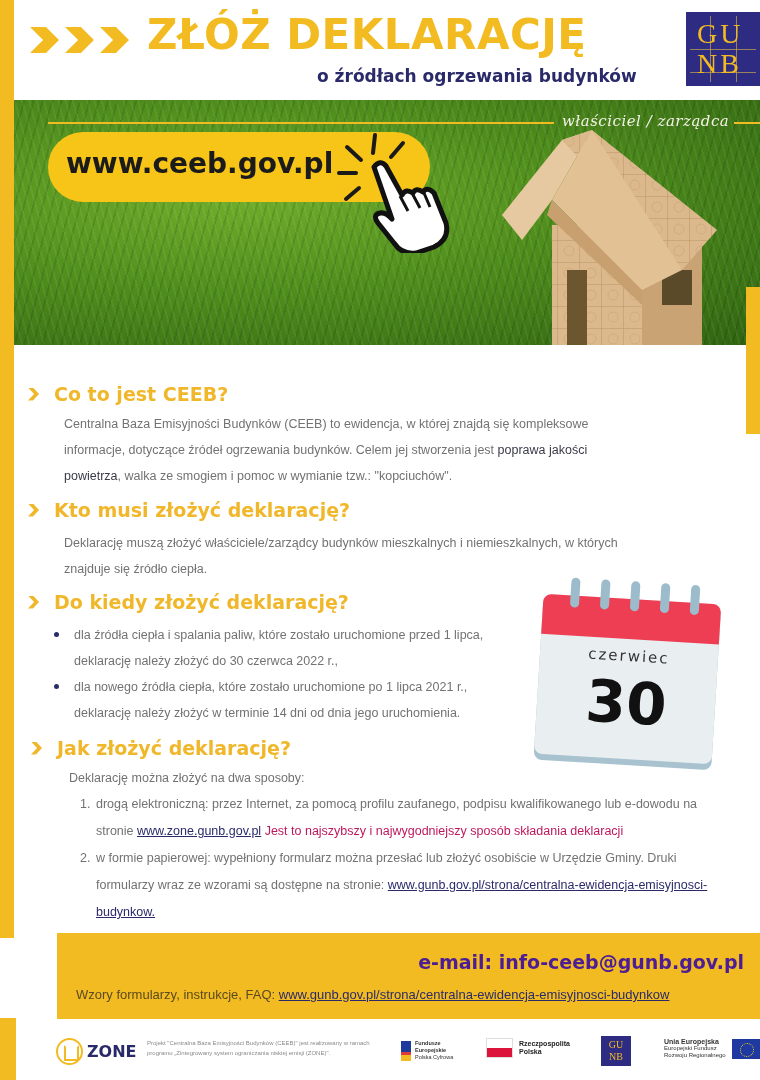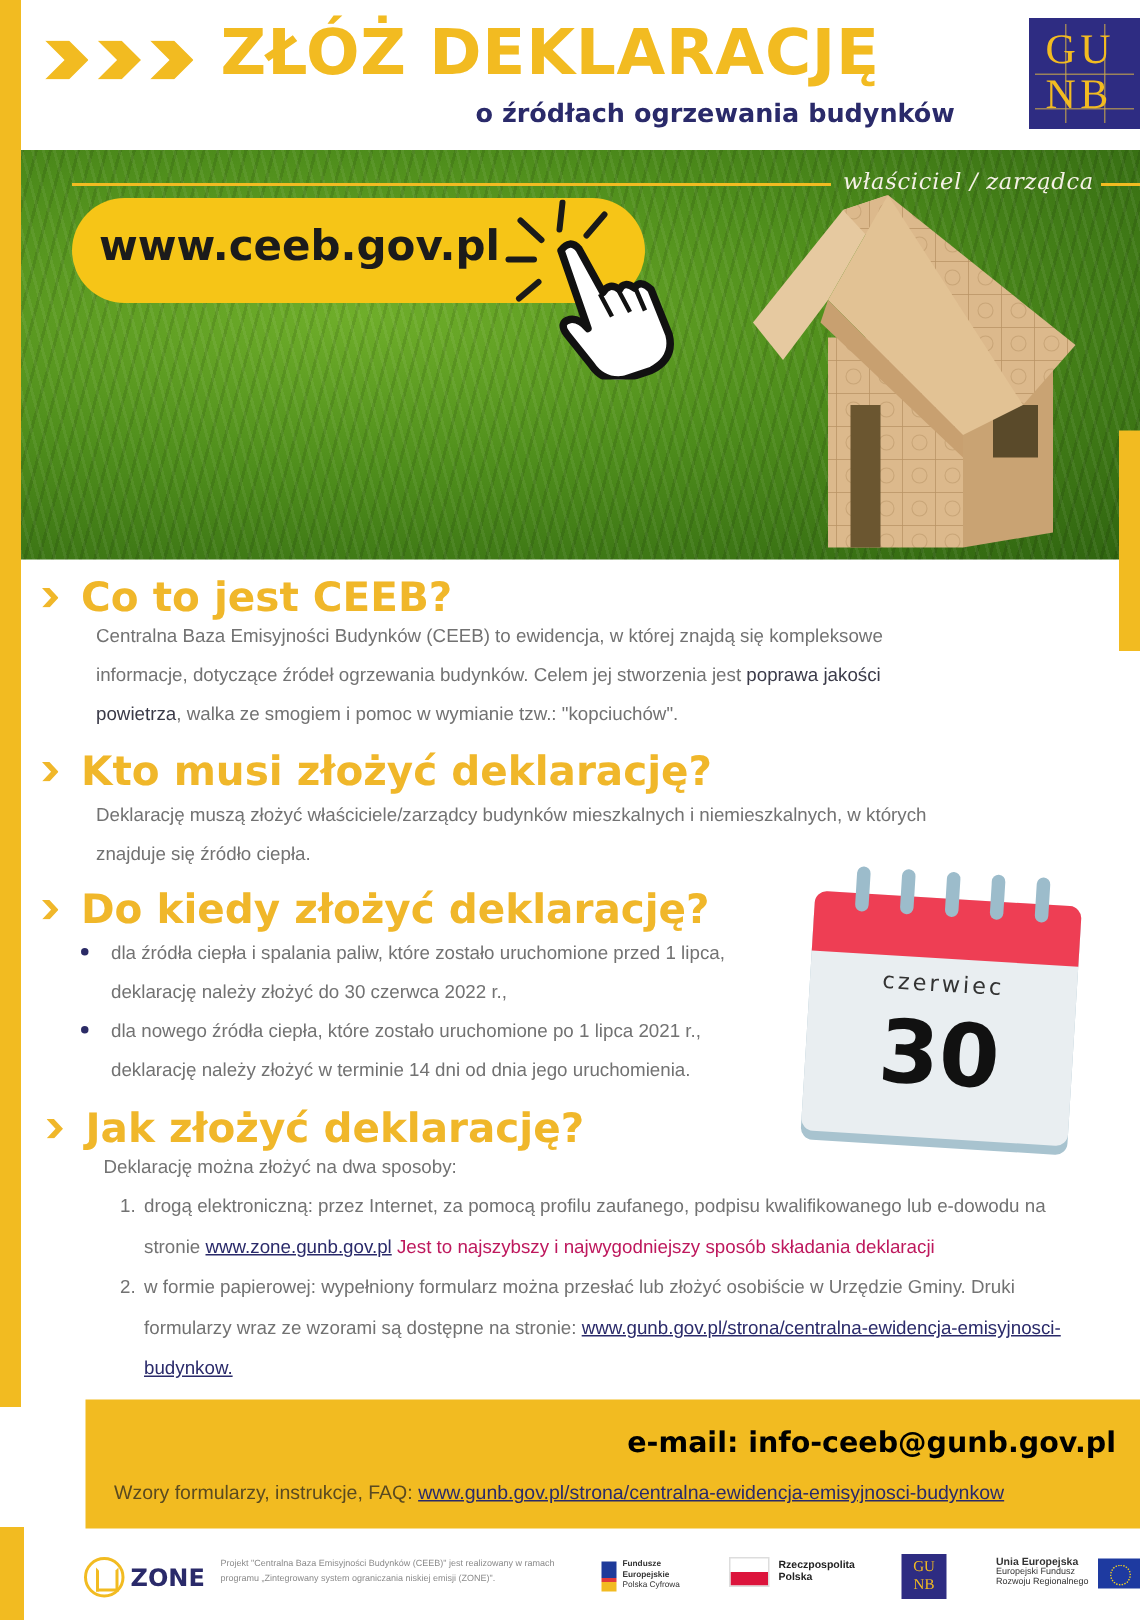"właściciel / zarządca" .hero { height: 273px -> 245px }
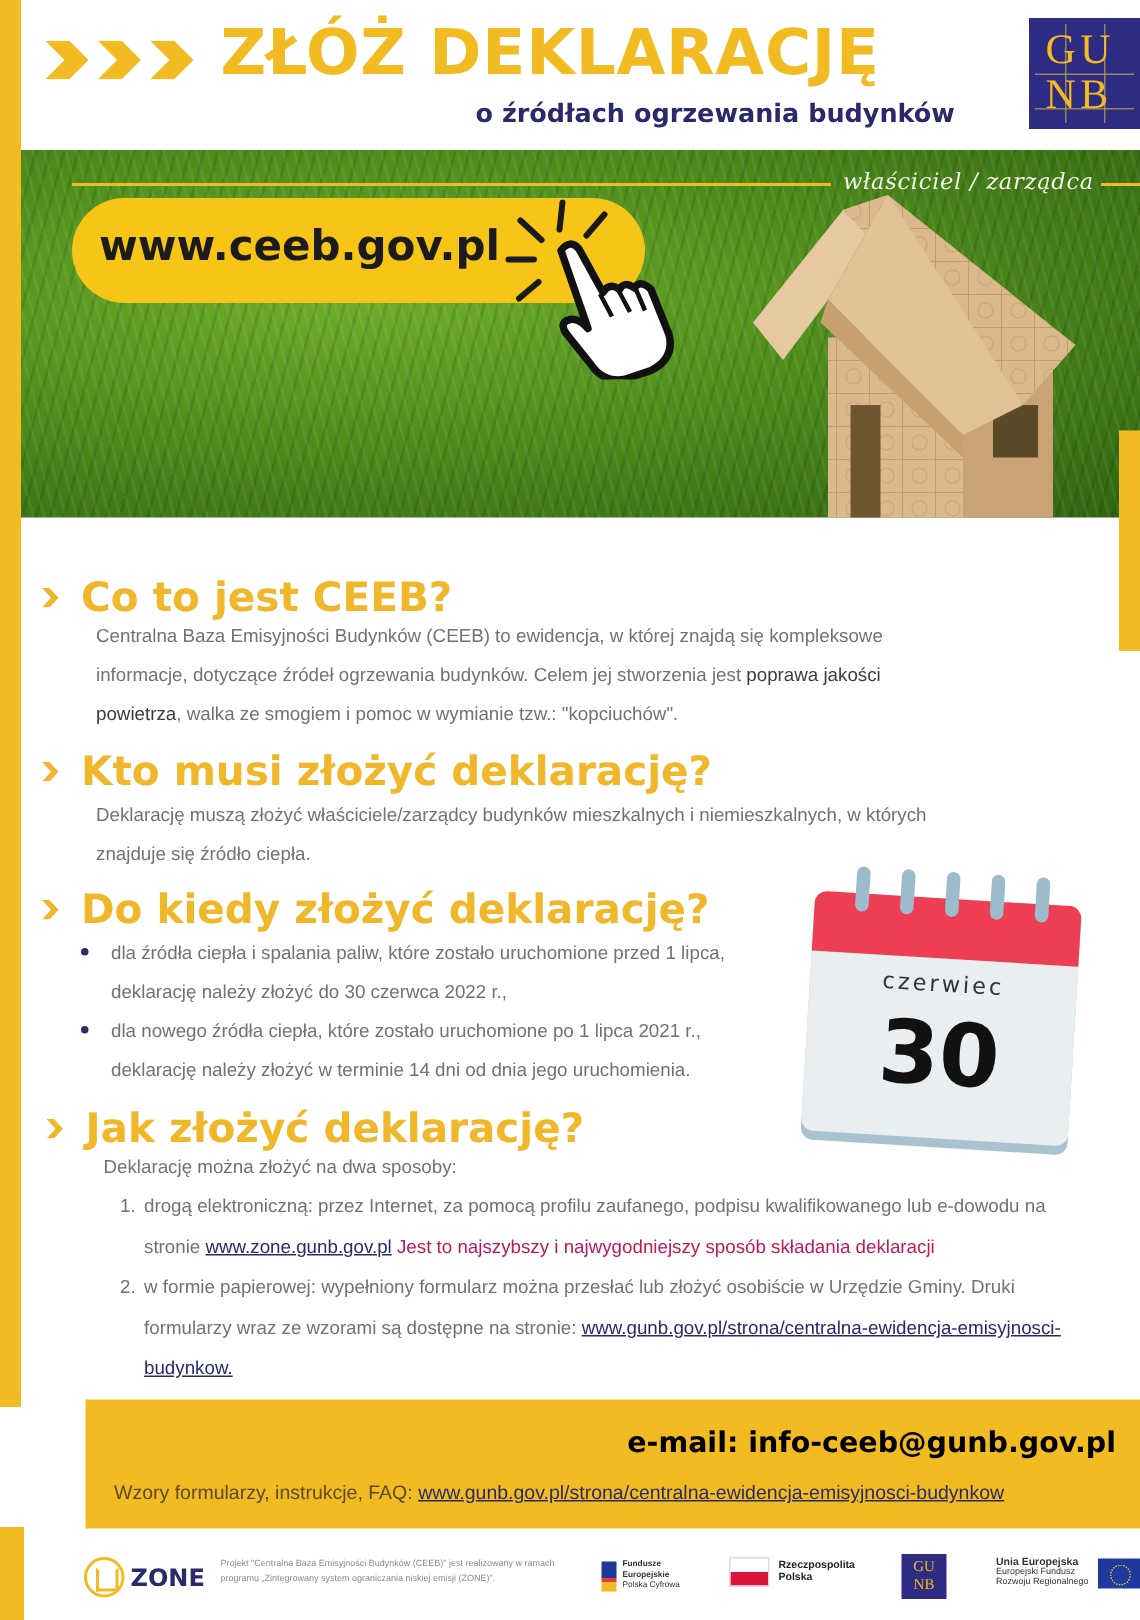"Co to jest CEEB?" .section-h { font-size: 27px -> 19px }
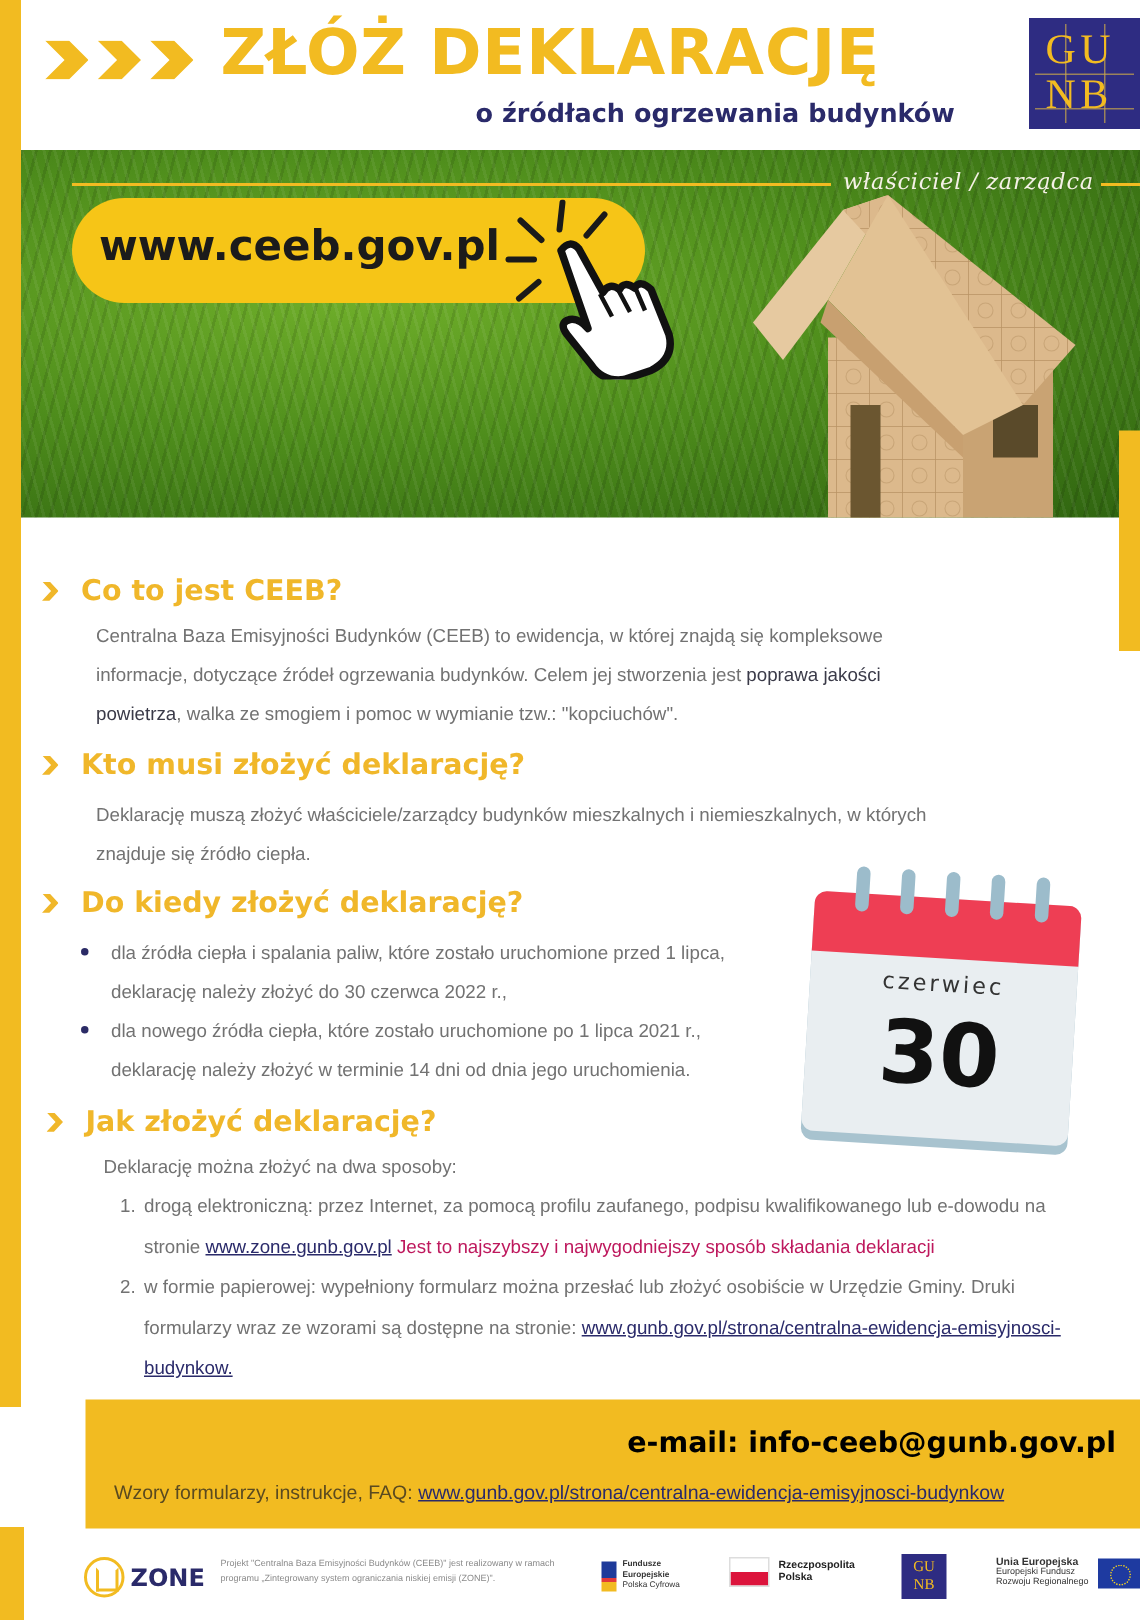"e-mail: info-ceeb@gunb.gov.pl" .email { color: #000000 -> #4c1d95 }
